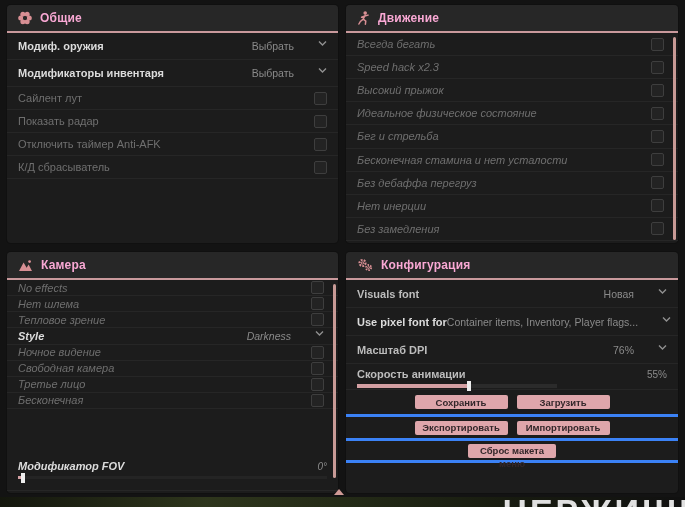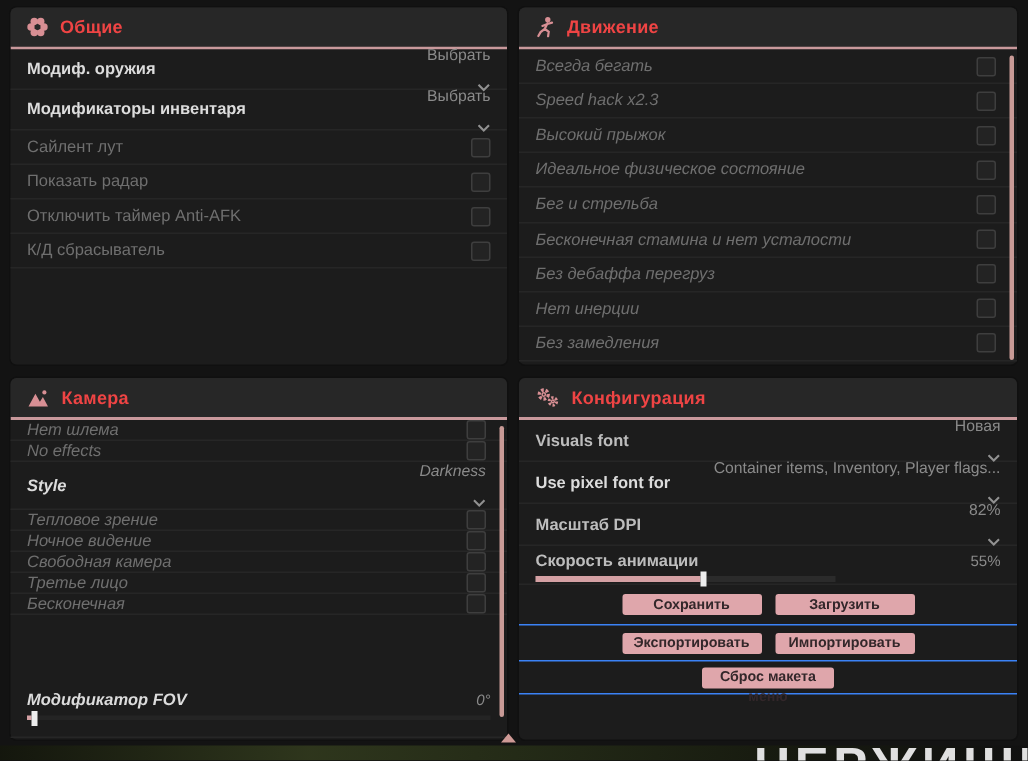"Общие" .ptitle { color: #ef4444 -> #f9a8d4 }
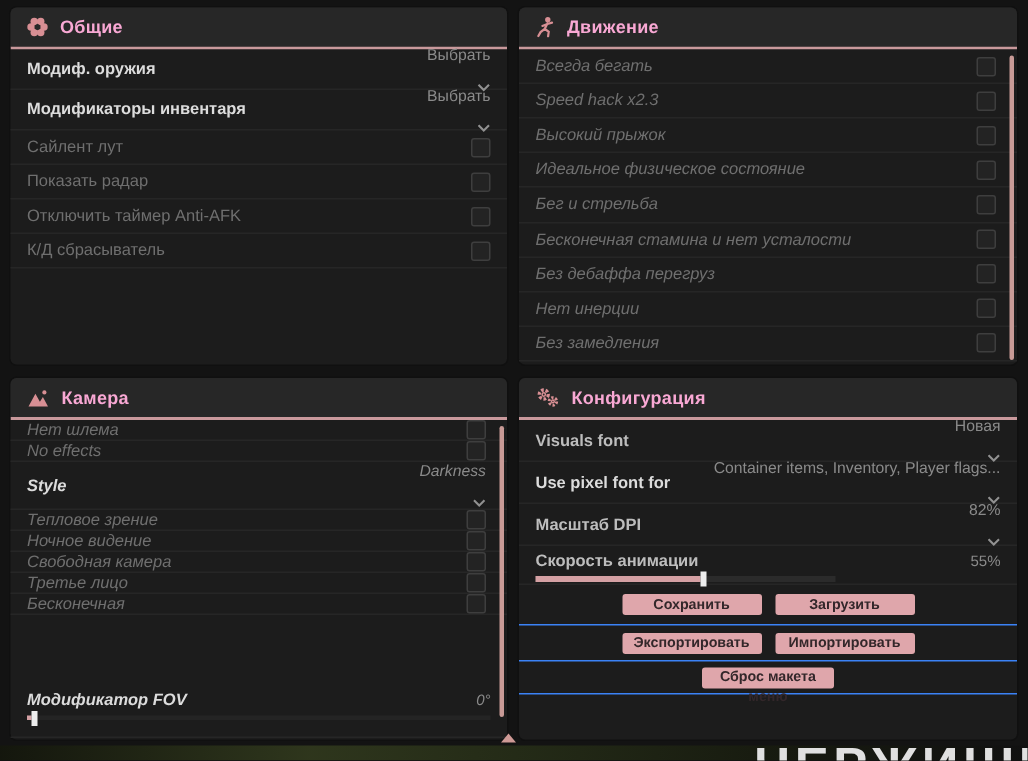"Выбрать" .dd { align-items: flex-end -> flex-start; flex-direction: column -> none; gap: 12px -> 24px }
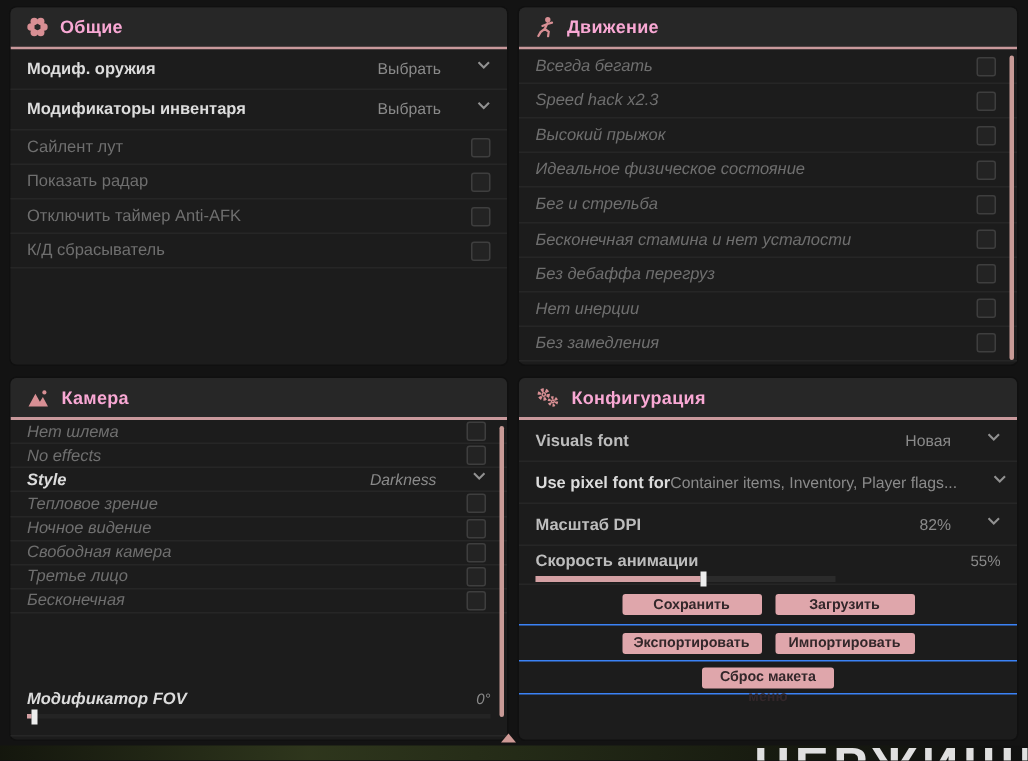"Нет шлема" div.row { order: before "No effects" -> after "No effects" }
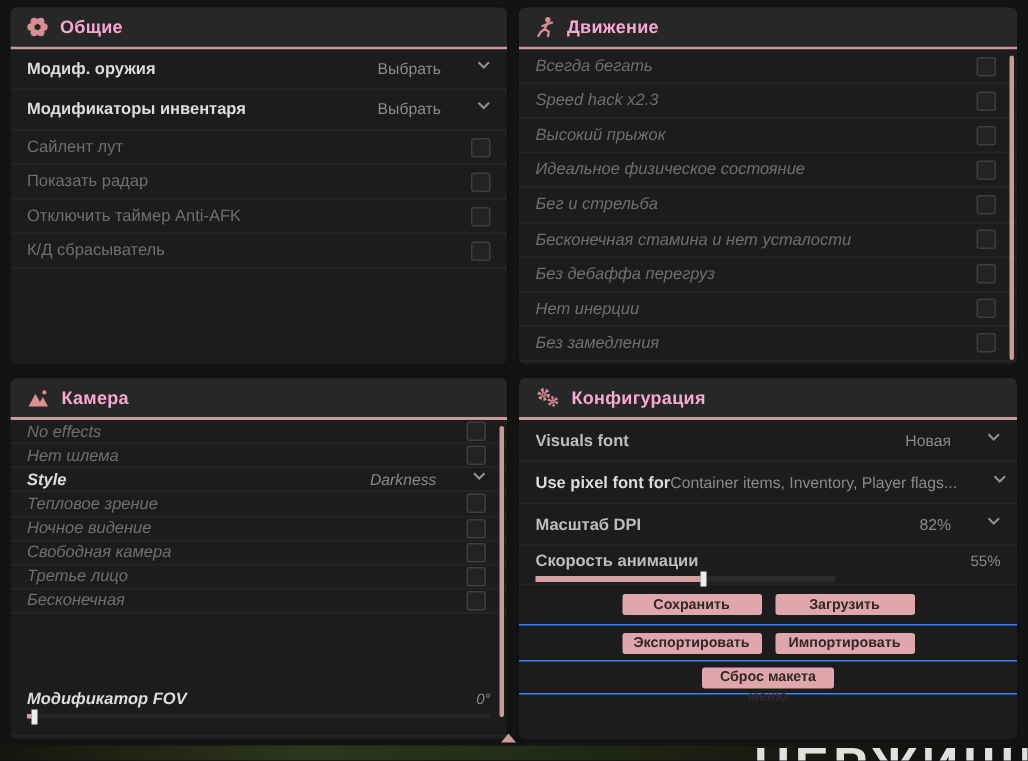"Style" div.row { order: before "Тепловое зрение" -> after "Тепловое зрение" }
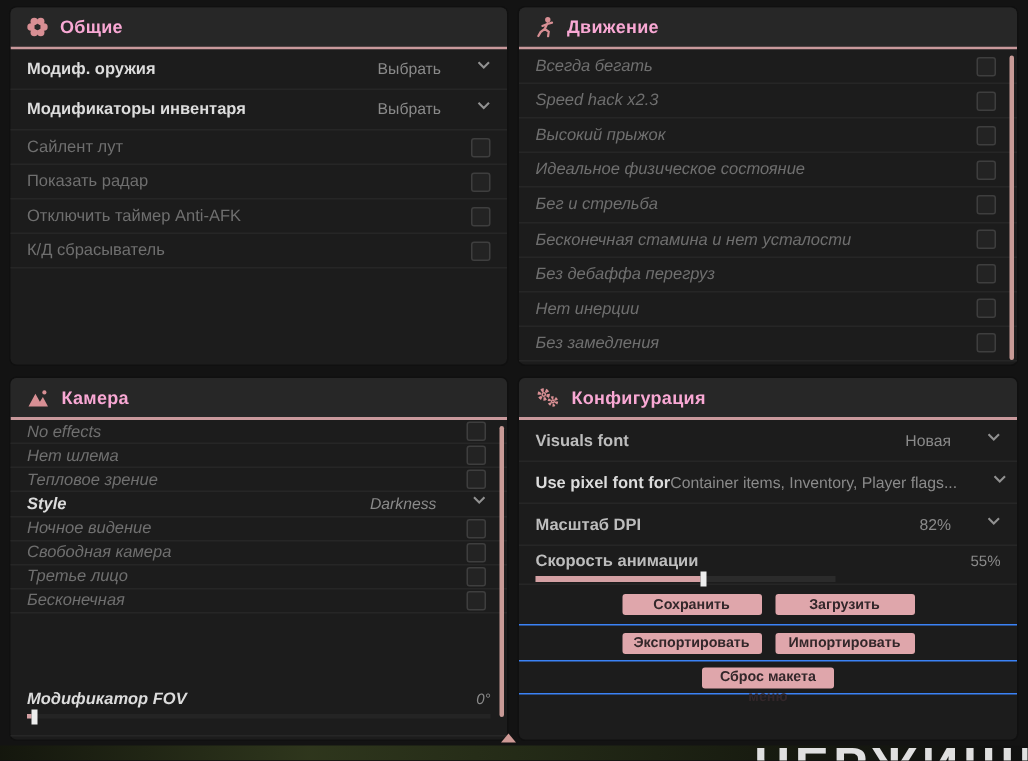"82%" span.ddval { text: 82% -> 76% }
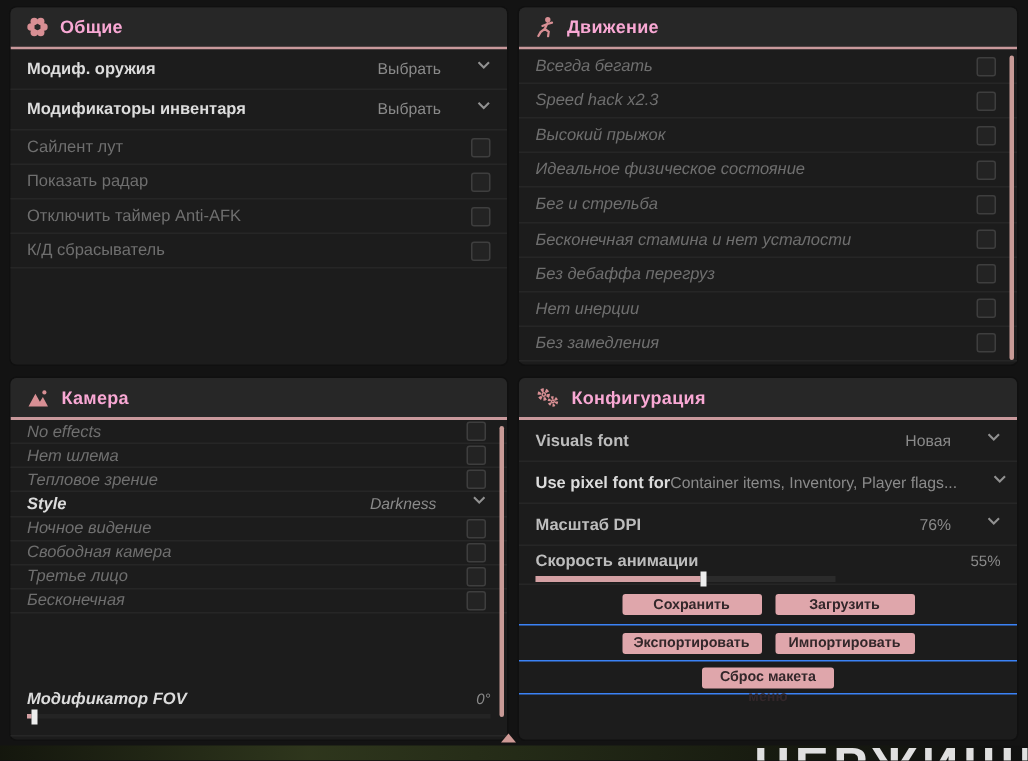"Сохранить" .btnrow { border-bottom: 1px solid #3b82f6 -> 3px solid #3b82f6 }
